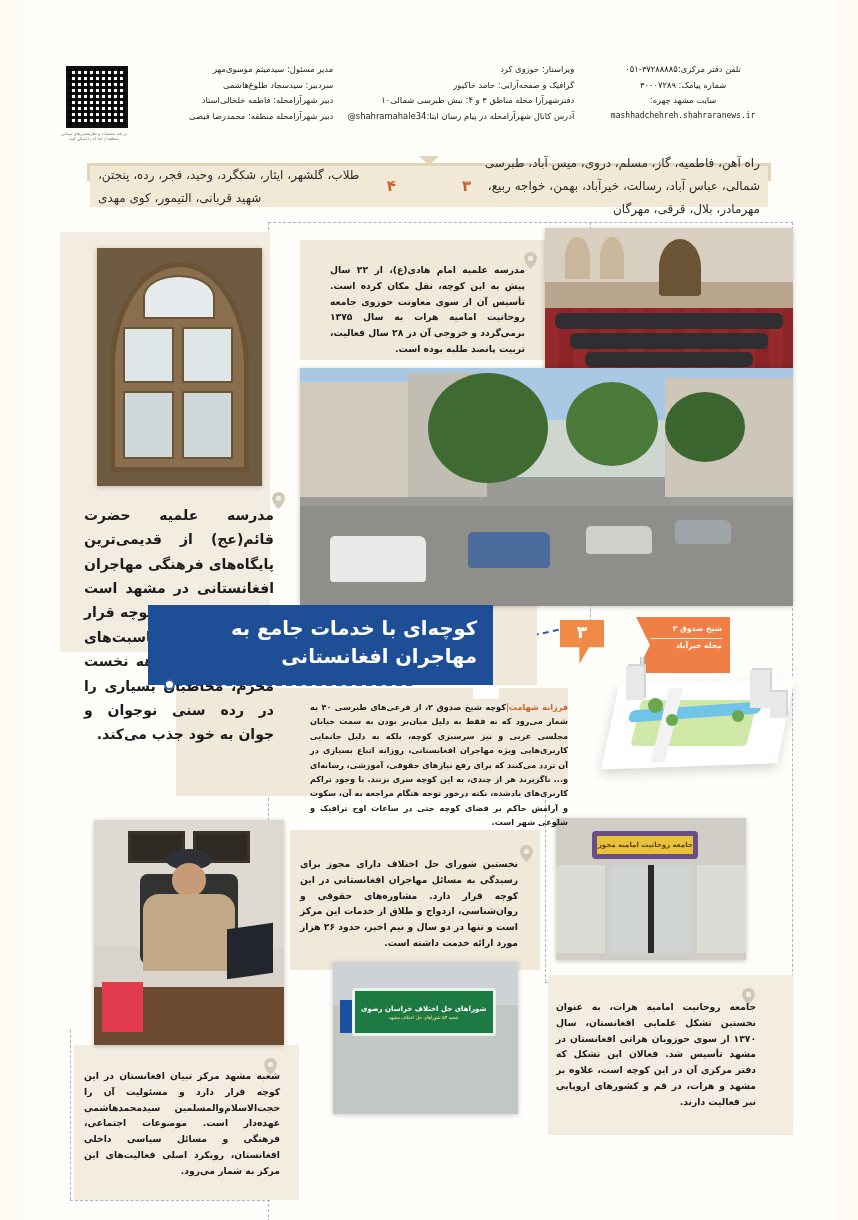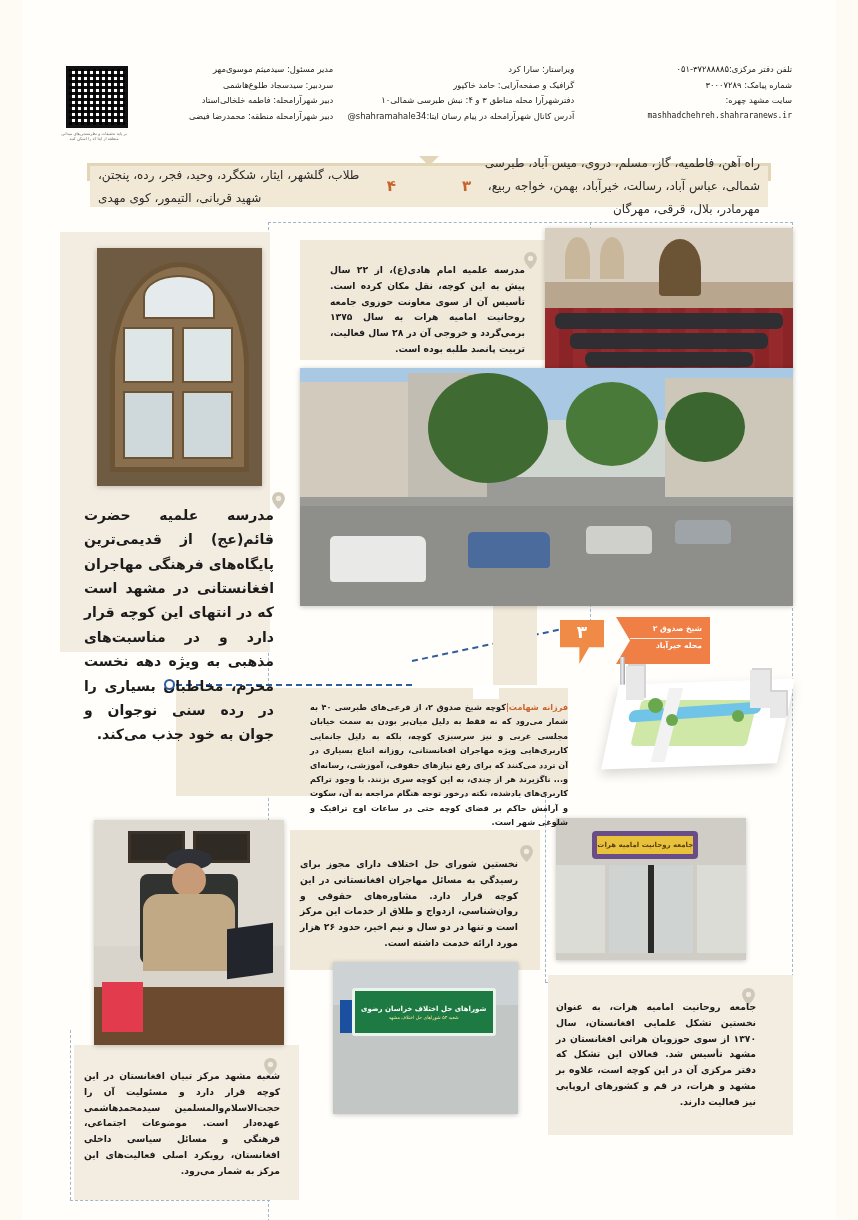"ویراستار: سارا کرد" div { text: سارا -> حوزوی }
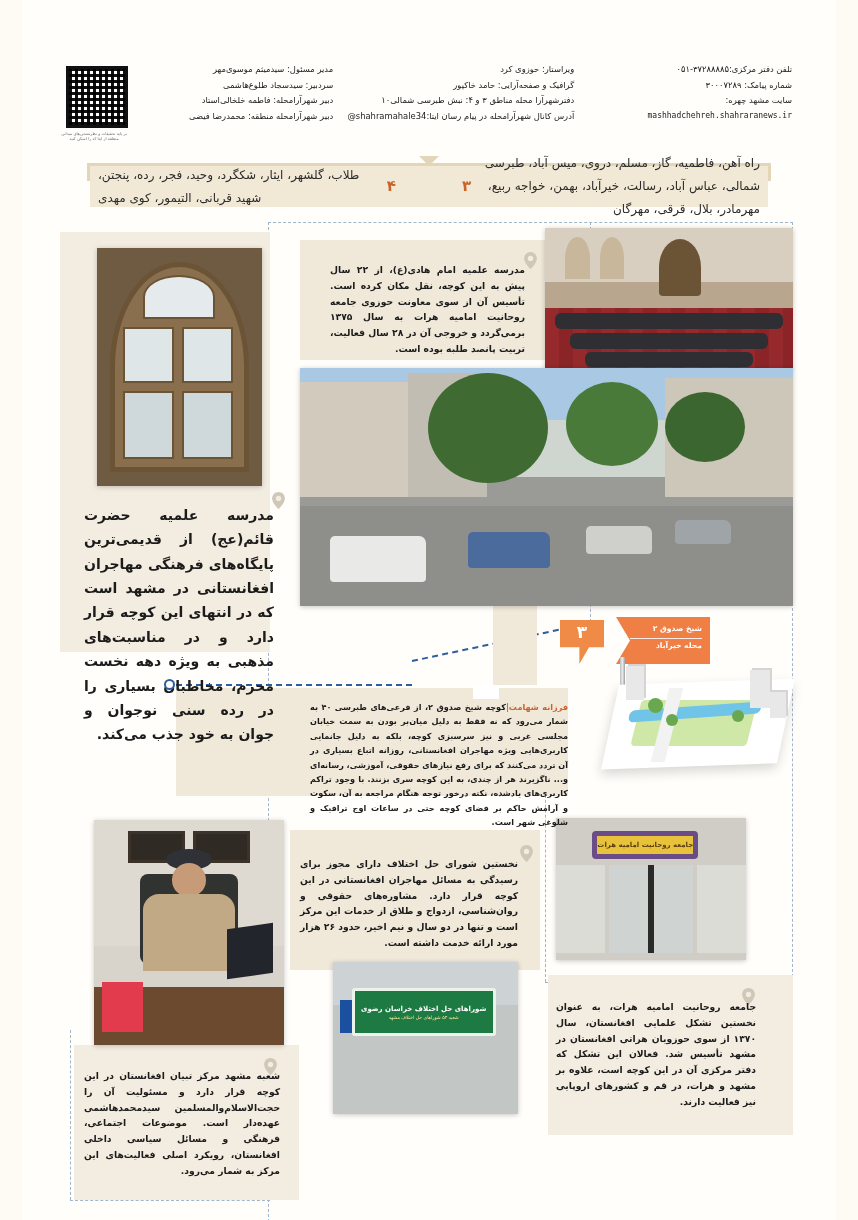"تلفن دفتر مرکزی:۳۷۲۸۸۸۸۵-۰۵۱" .mcol.c1 { text-align: none -> center }
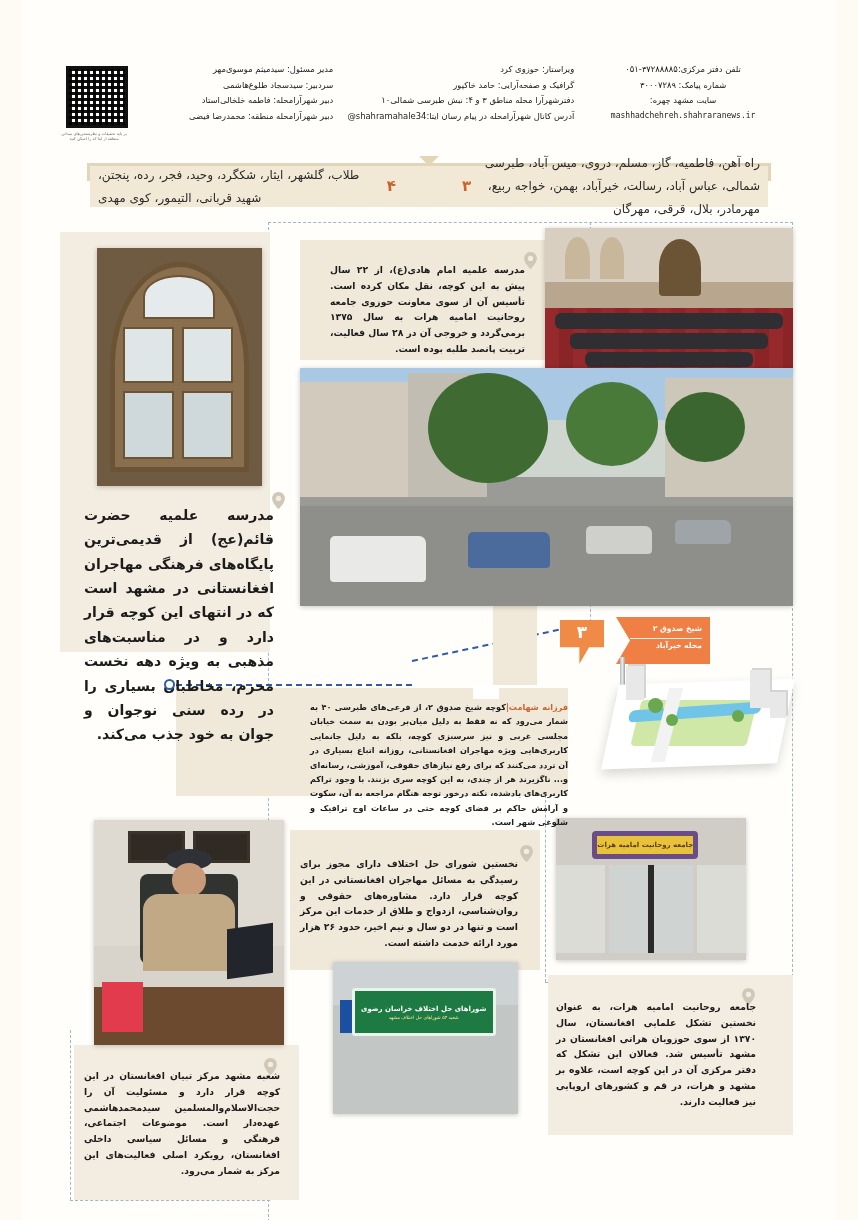"کوچه‌ای با خدمات جامع به" div.headline { html: none -> <div> <h1>کوچه‌ای با خدمات جامع به مهاجران افغانستانی</h1> </div> }
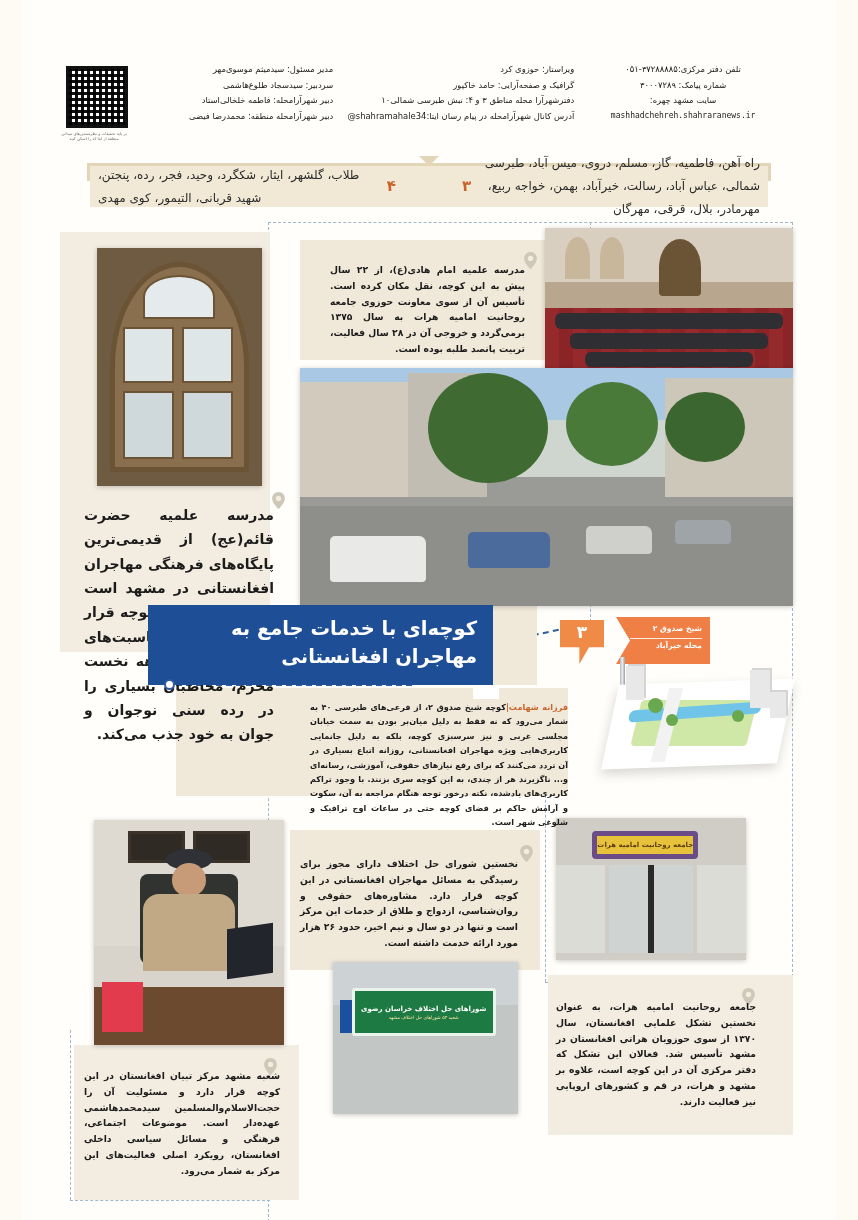"شیخ صدوق ۲" .flag { height: 47px -> 56px; left: 616px -> 636px }
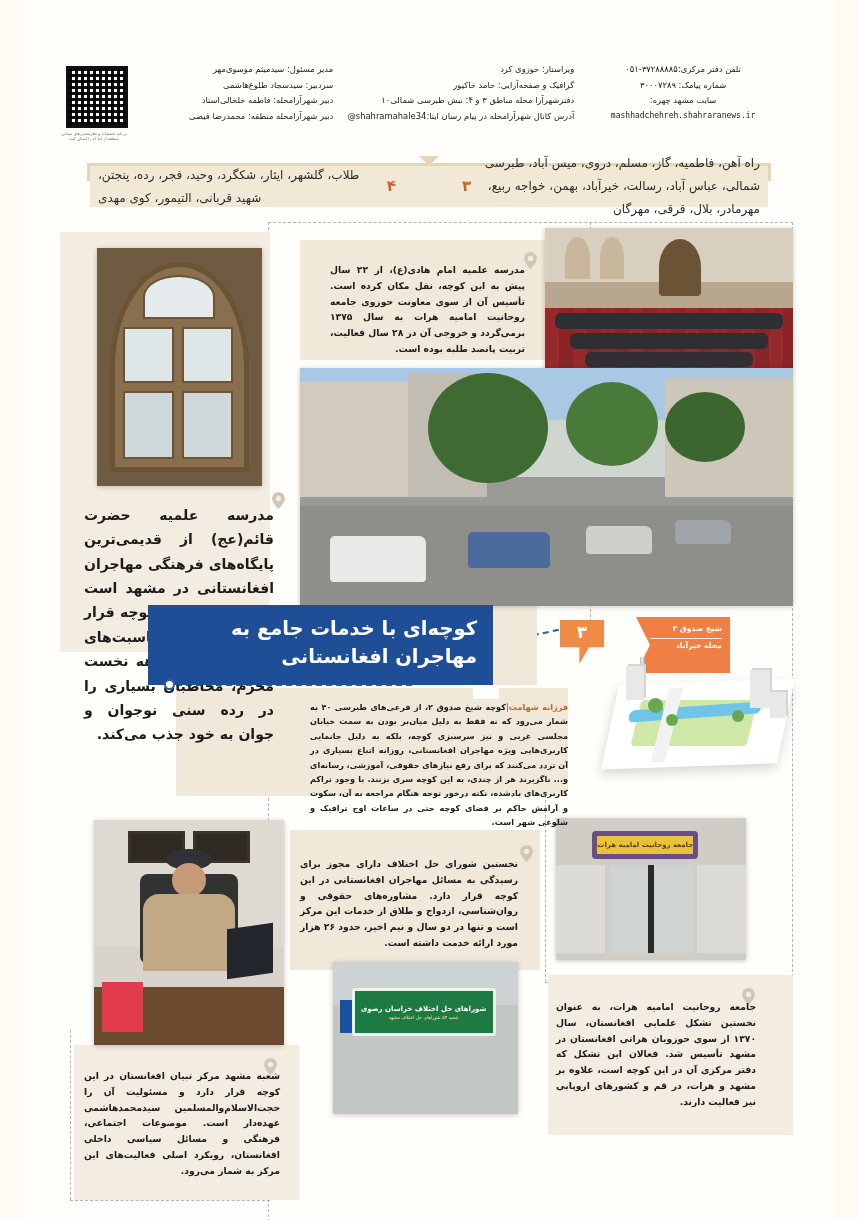"جامعه روحانیت امامیه هرات" span { text: هرات -> مجوز }
